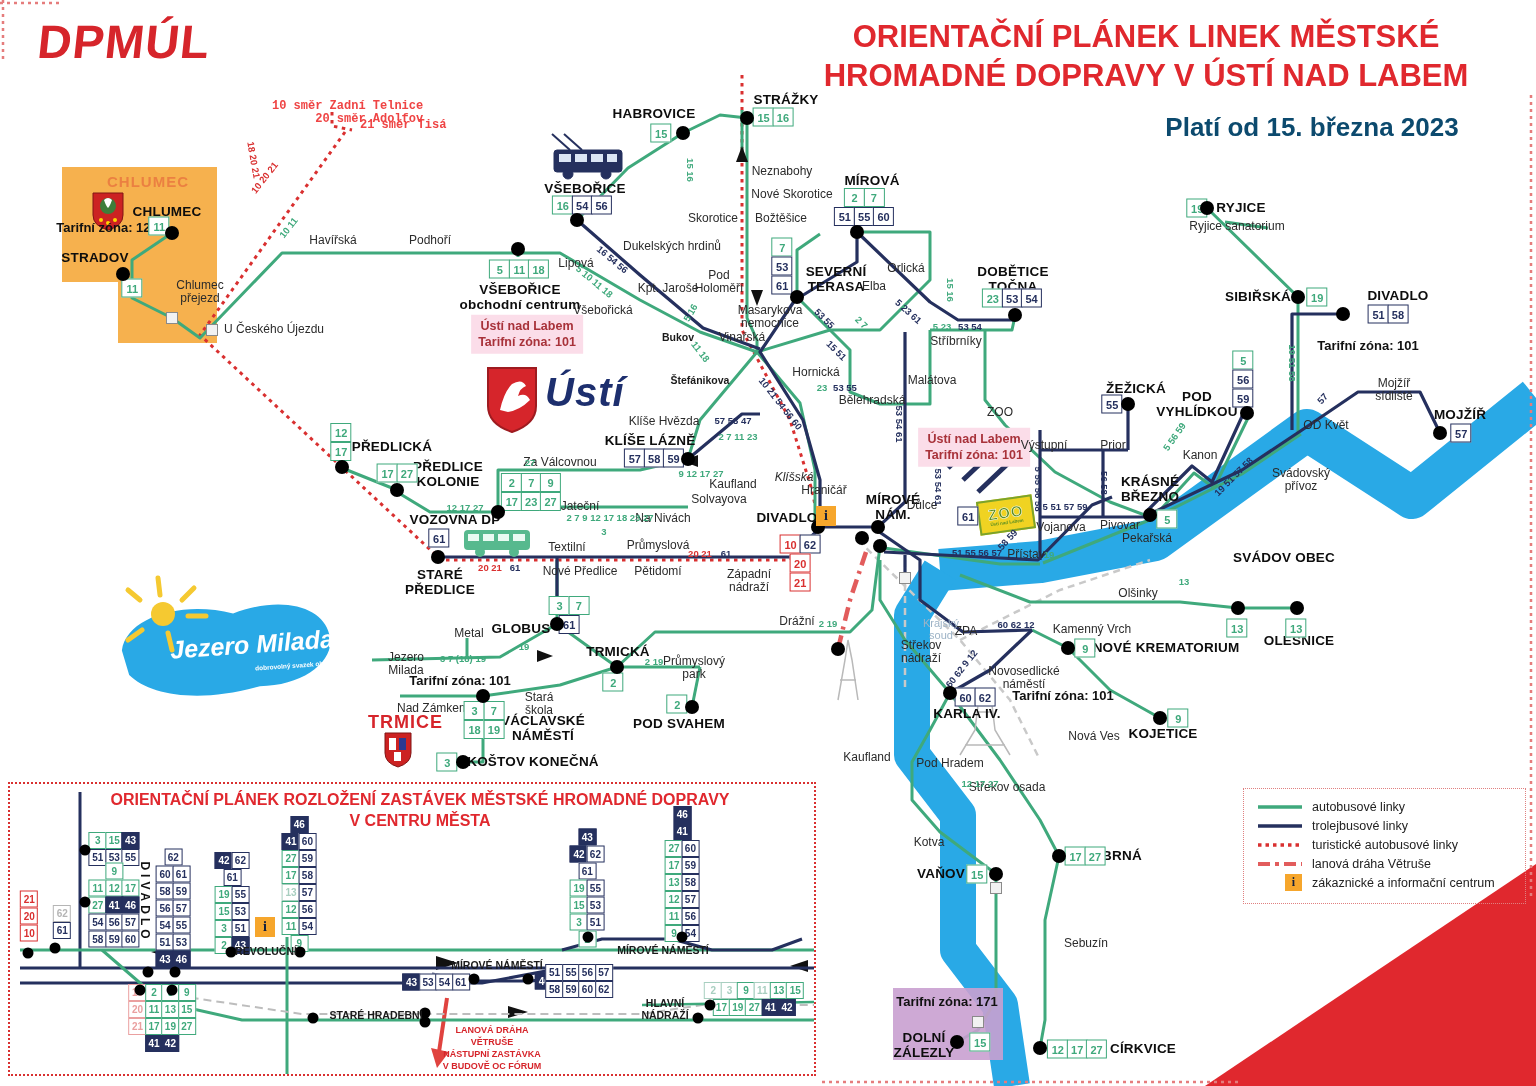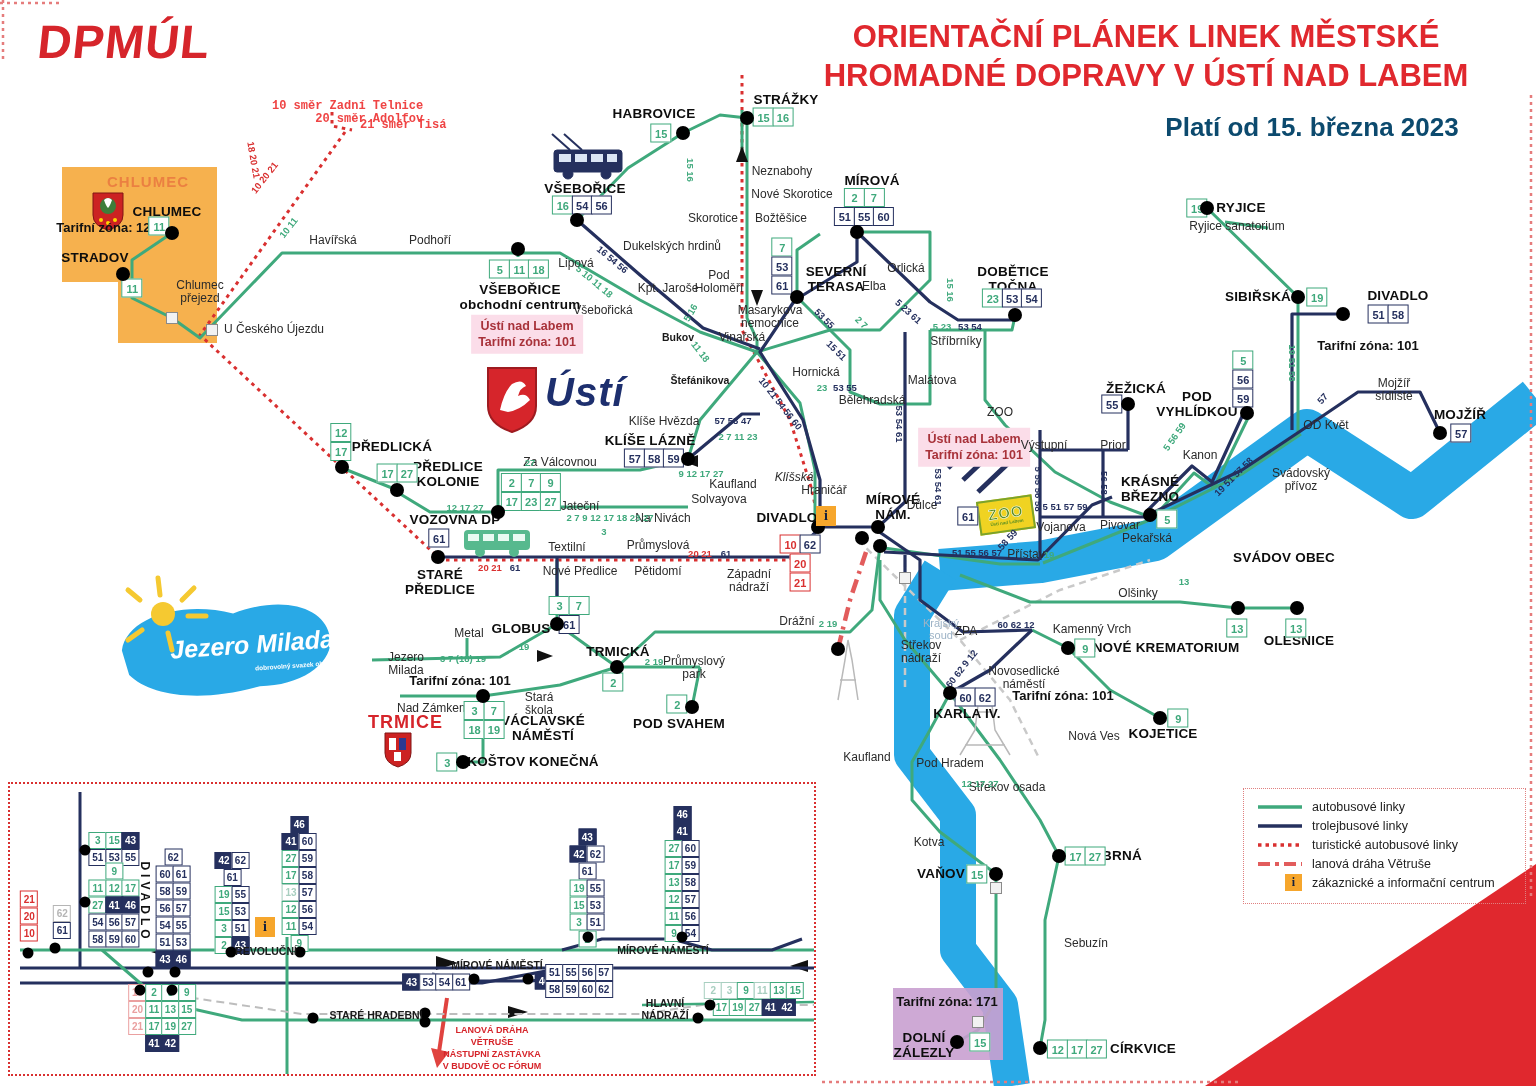"ORIENTAČNÍ PLÁNEK ROZLOŽENÍ ZASTÁVEK" div { html: none -> <div>ORIENTAČNÍ PLÁNEK ROZLOŽENÍ ZASTÁVEK MĚSTSKÉ HROMADNÉ DOPRAVY V CENTRU MĚSTA</div> }
